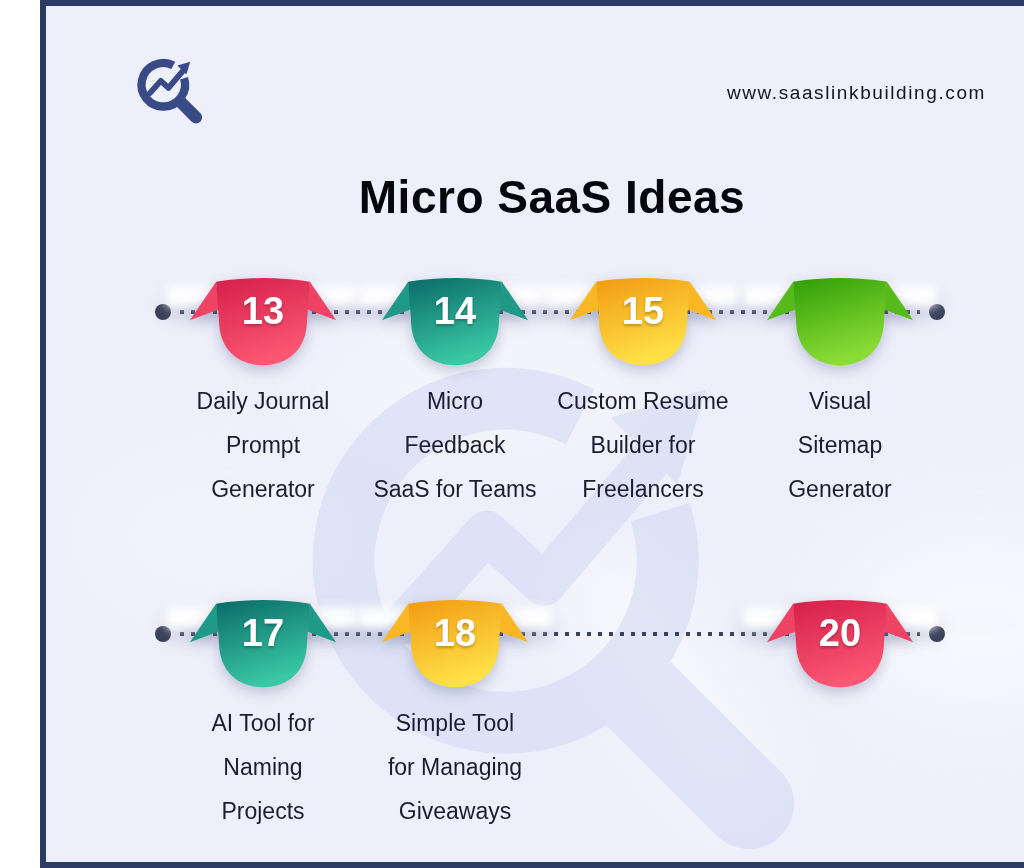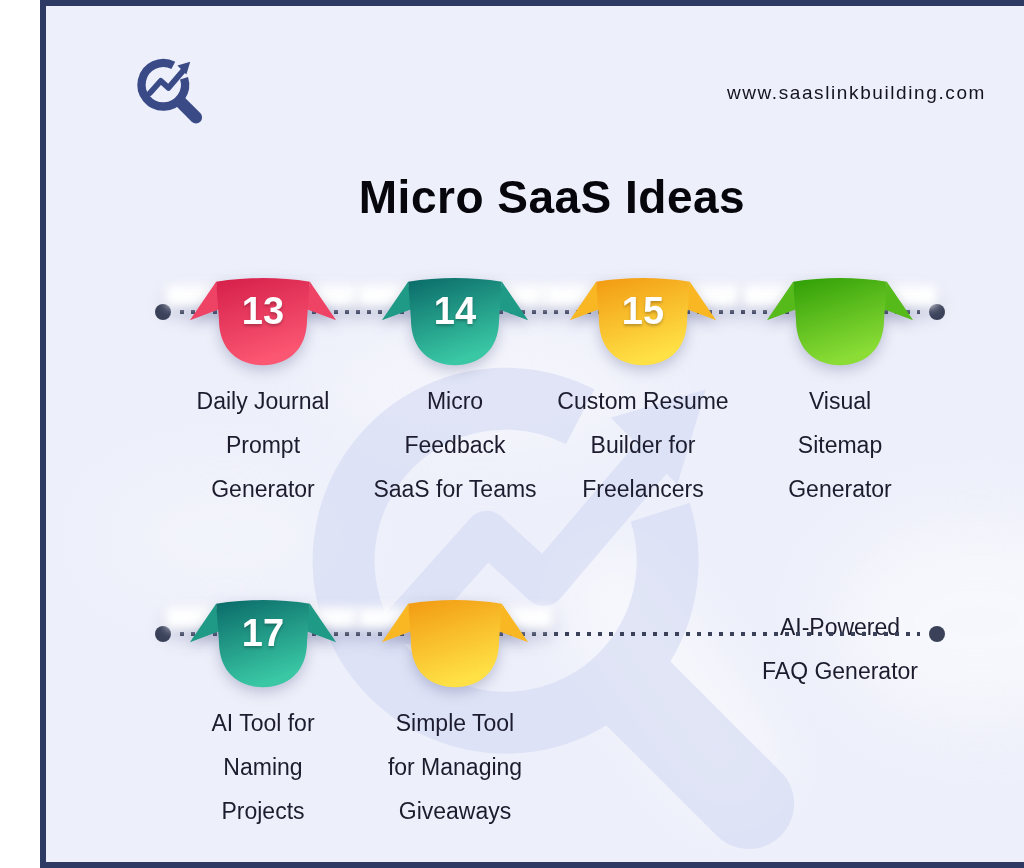"18" div.bnum { html: none -> <div>18</div> }
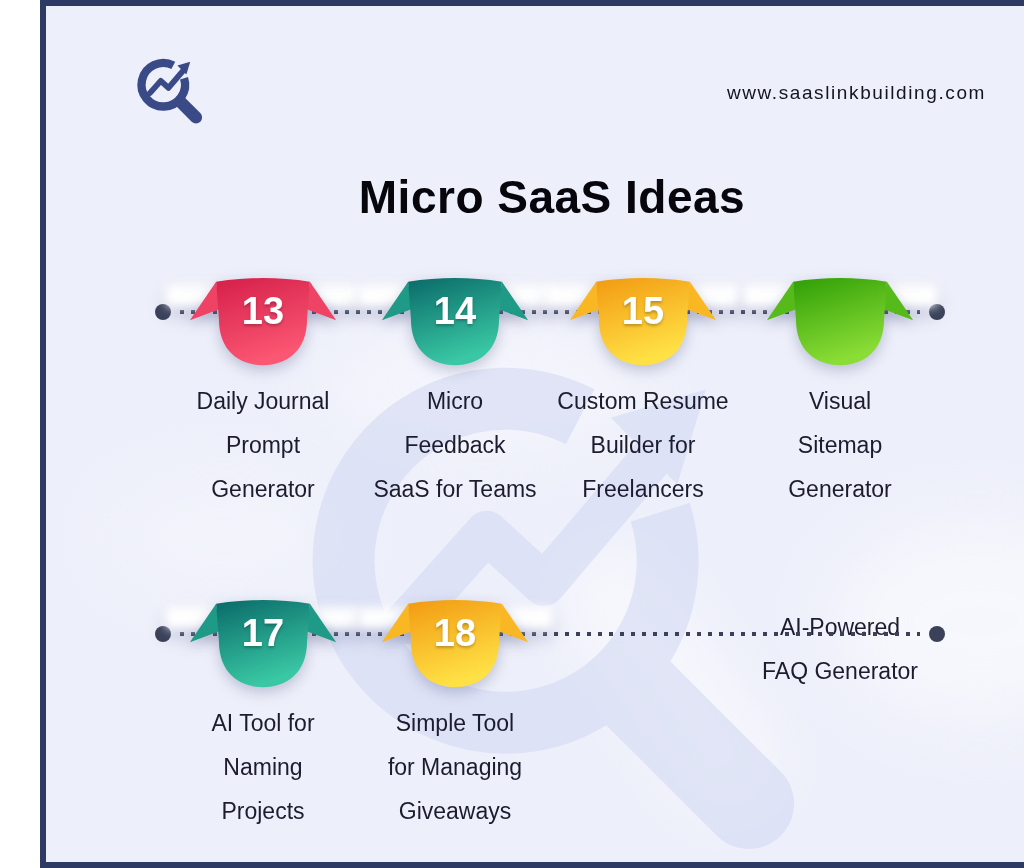"20" div.badge-wrap { html: none -> <div> <div></div> <svg> <path></path> <path></path> <path></path> </svg> <div>20</div> </div> }
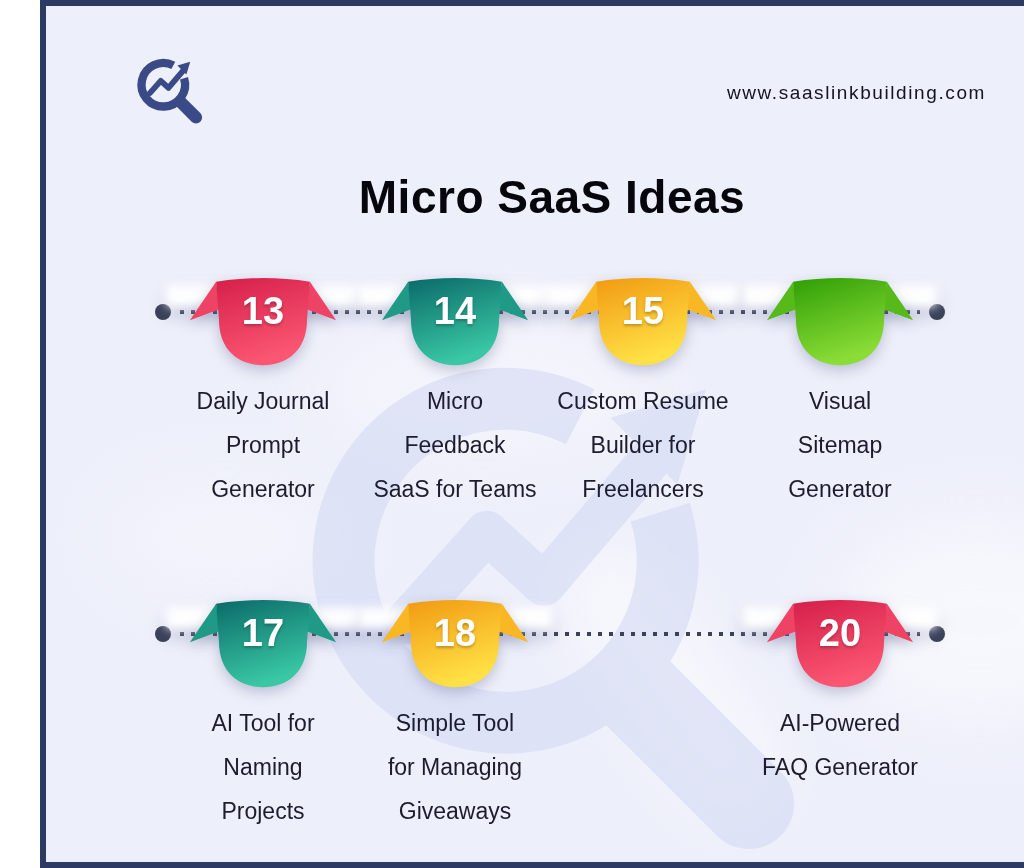"AI-Powered" div.blabel { html: <div>AI-Powered FAQ Generator</div> -> none }
